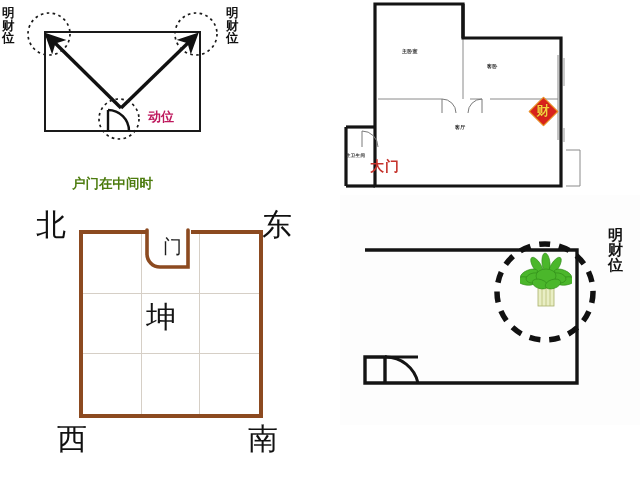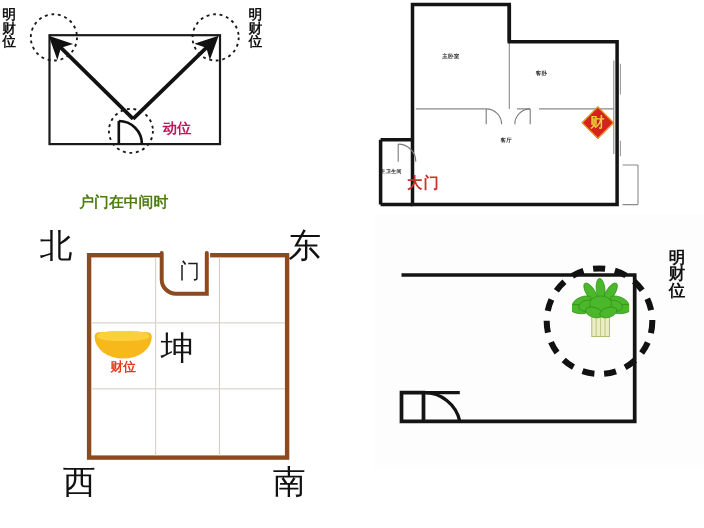"财位" div.ingot { html: <div> <div></div> <div></div> <div>财位</div> </div> -> none }
